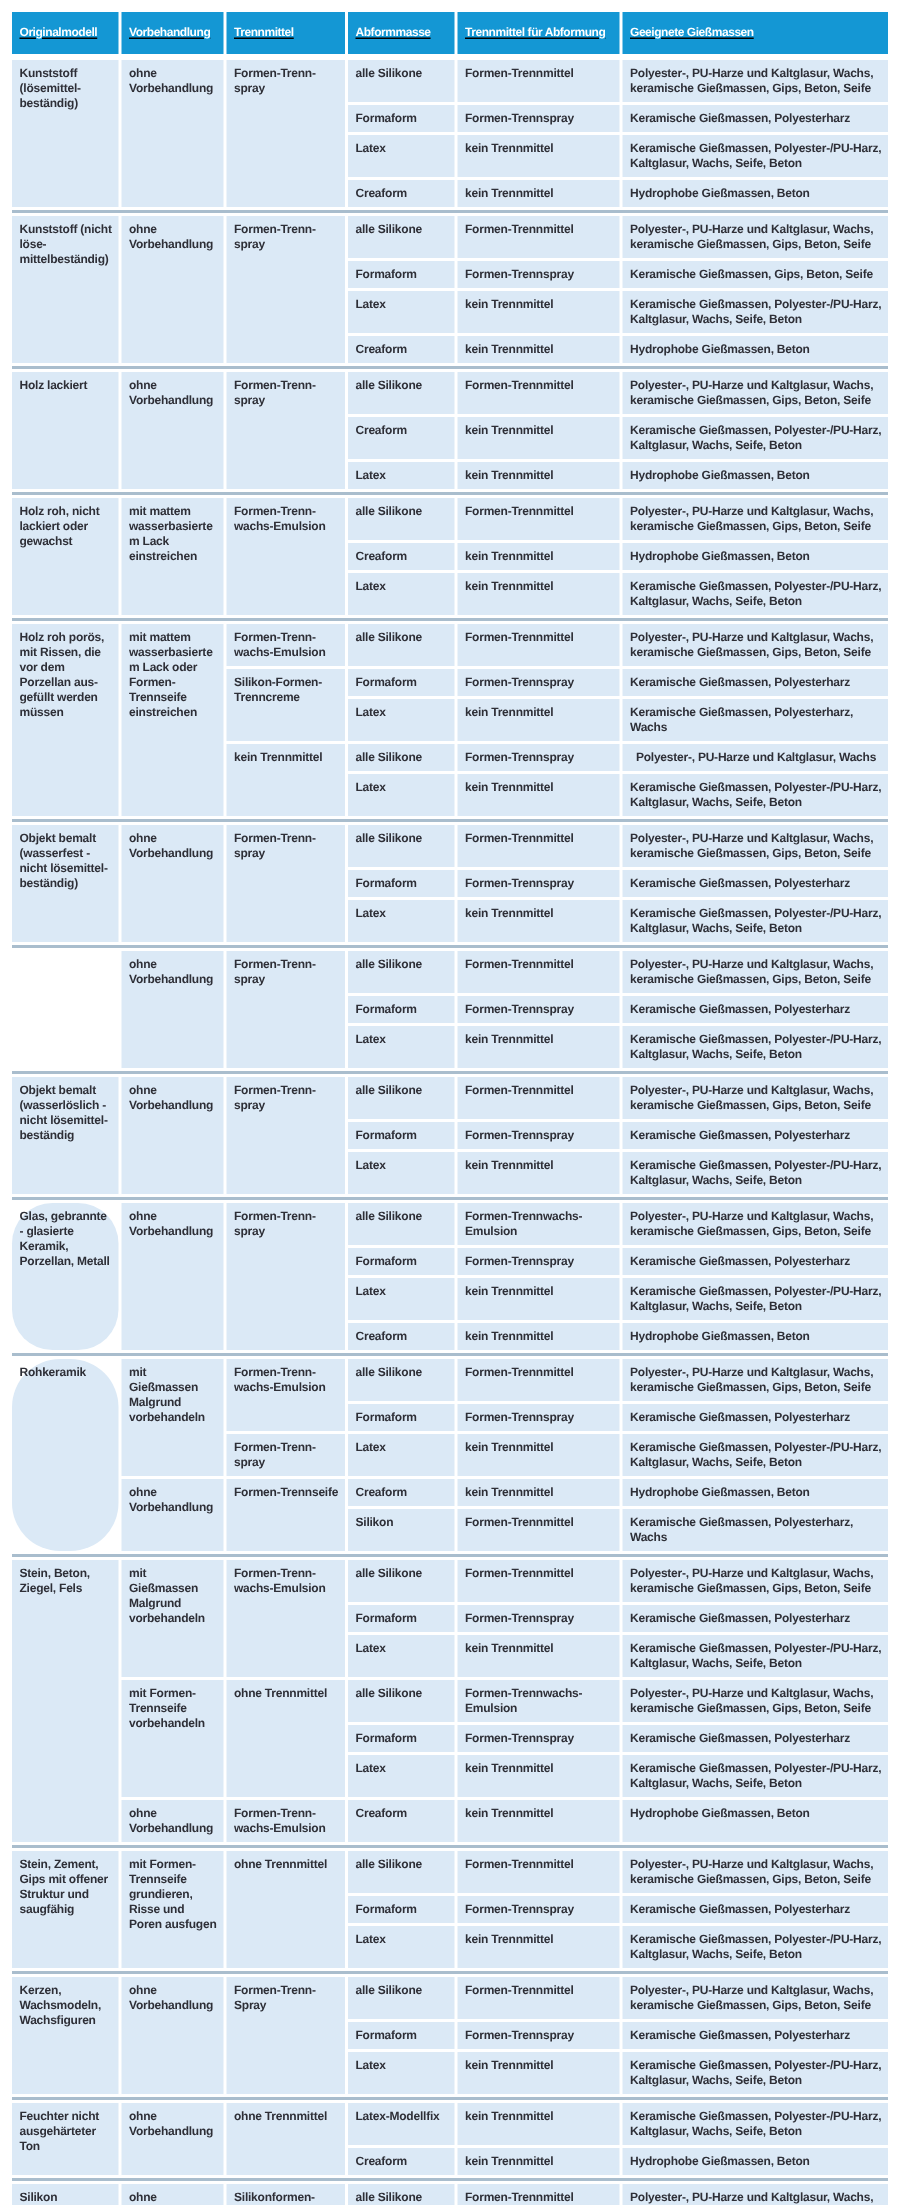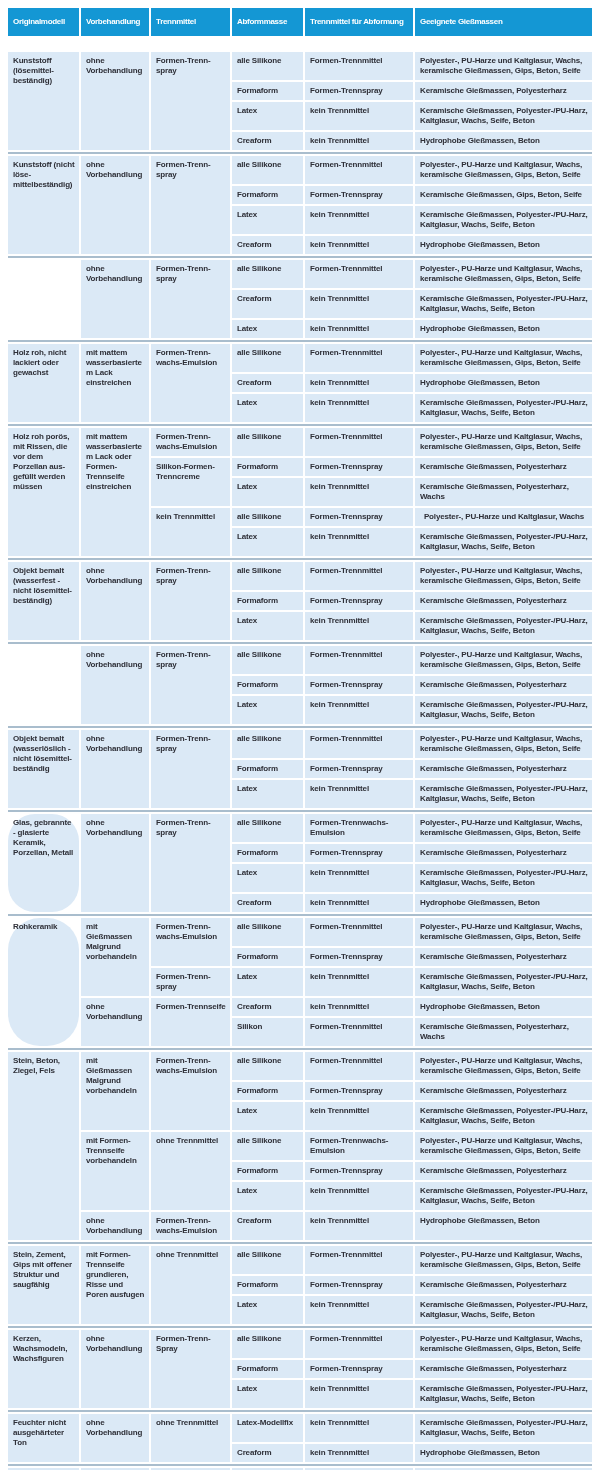"Originalmodell" .thead { margin-bottom: 16px -> 4px; text-decoration: none -> underline }
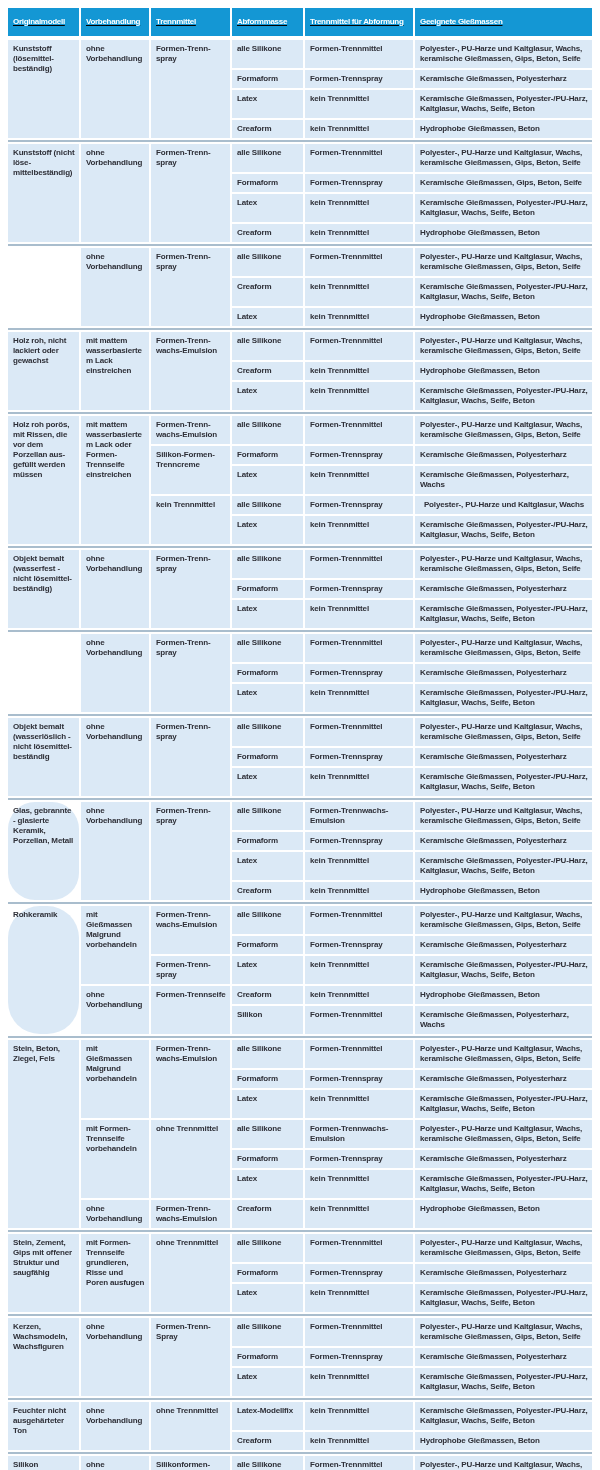"Holz lackiert" div.cell { html: none -> <div>Holz lackiert</div> }
